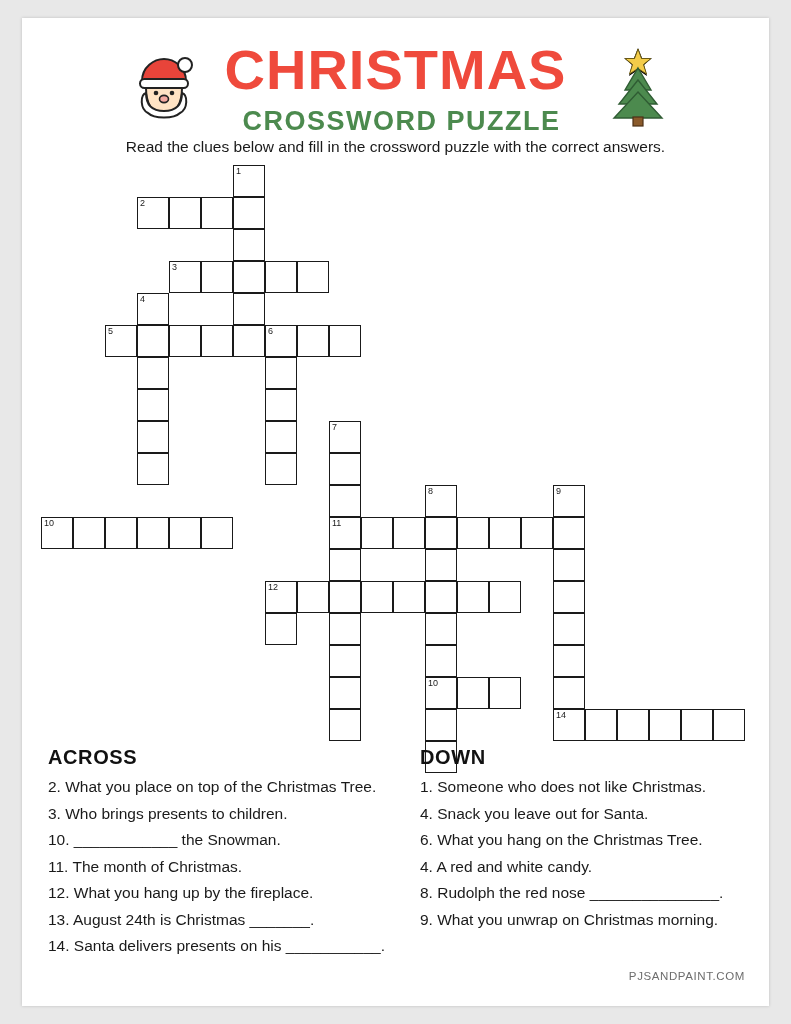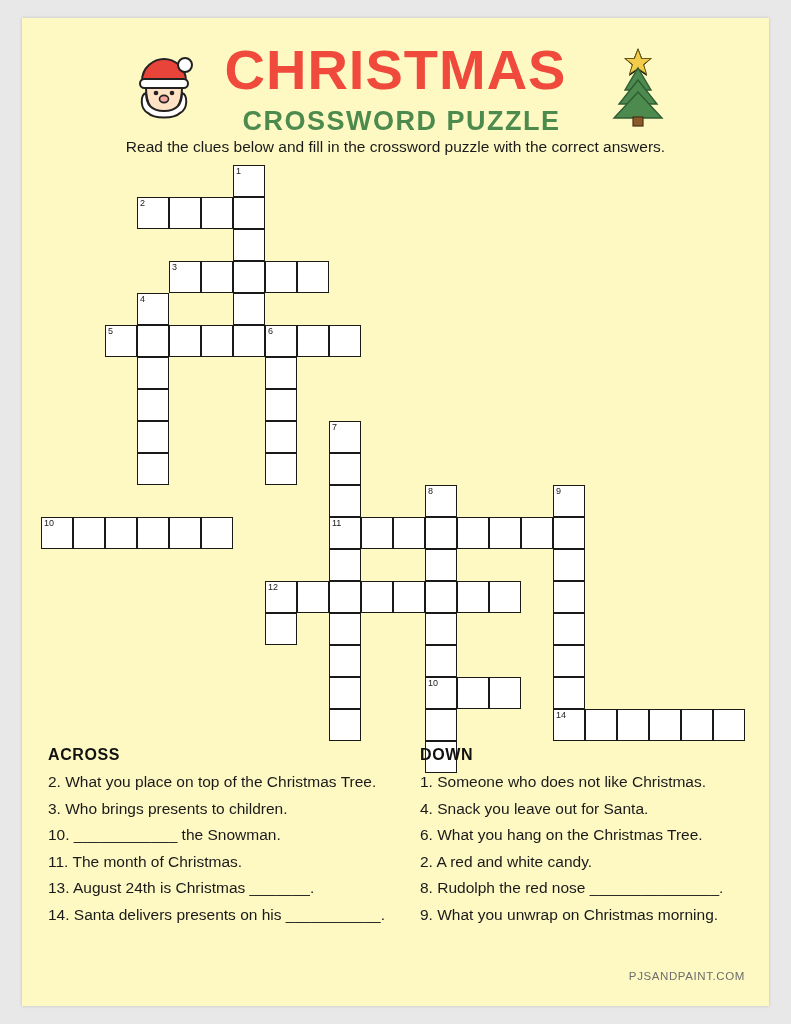"CHRISTMAS" .page { background: #fef9c3 -> #ffffff }
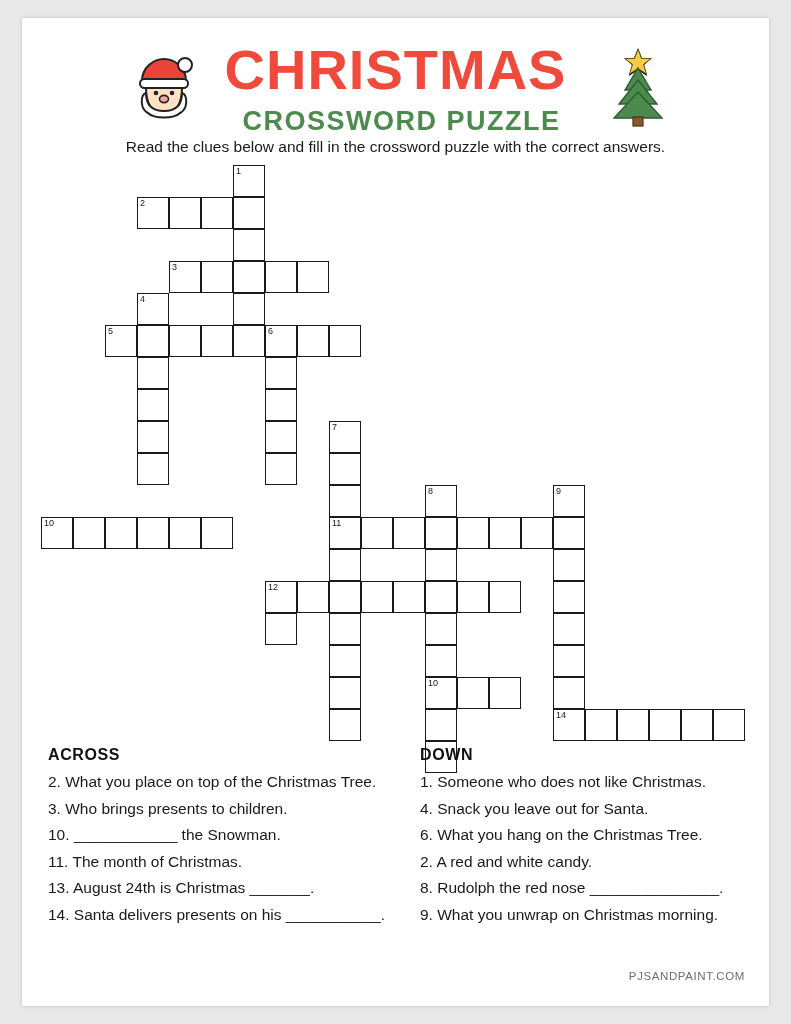"ACROSS" .clue-head { font-size: 16px -> 20px }
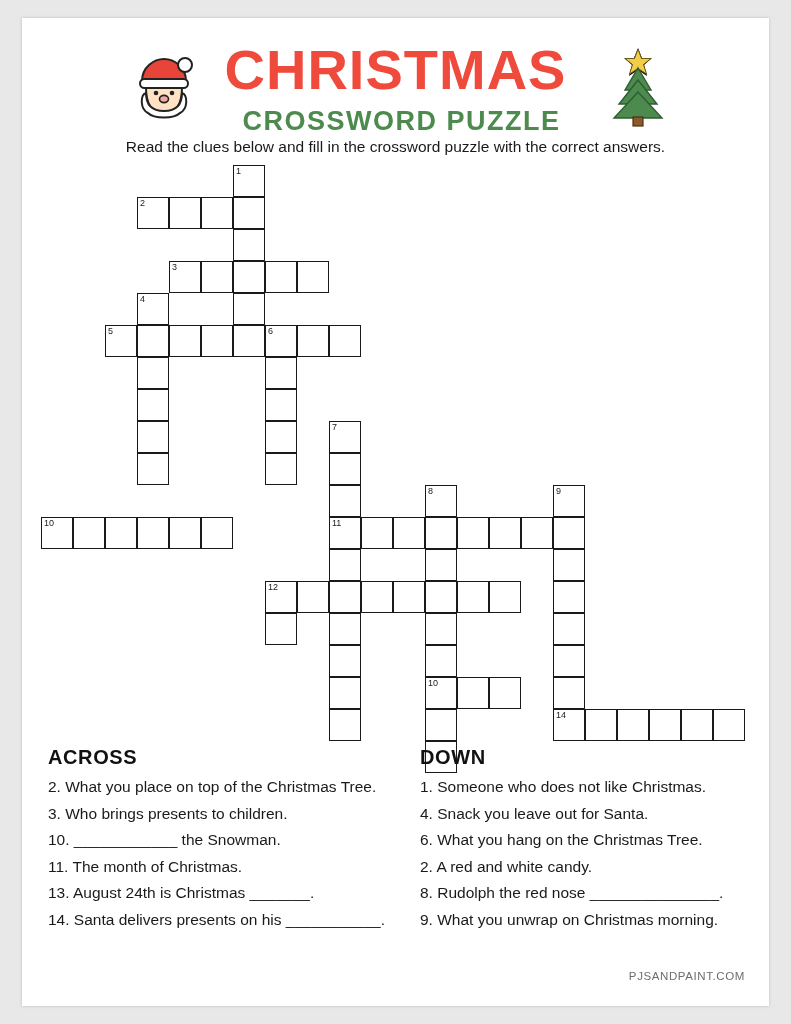"2. A red and white" div.clue-item { text: 2 -> 4 }
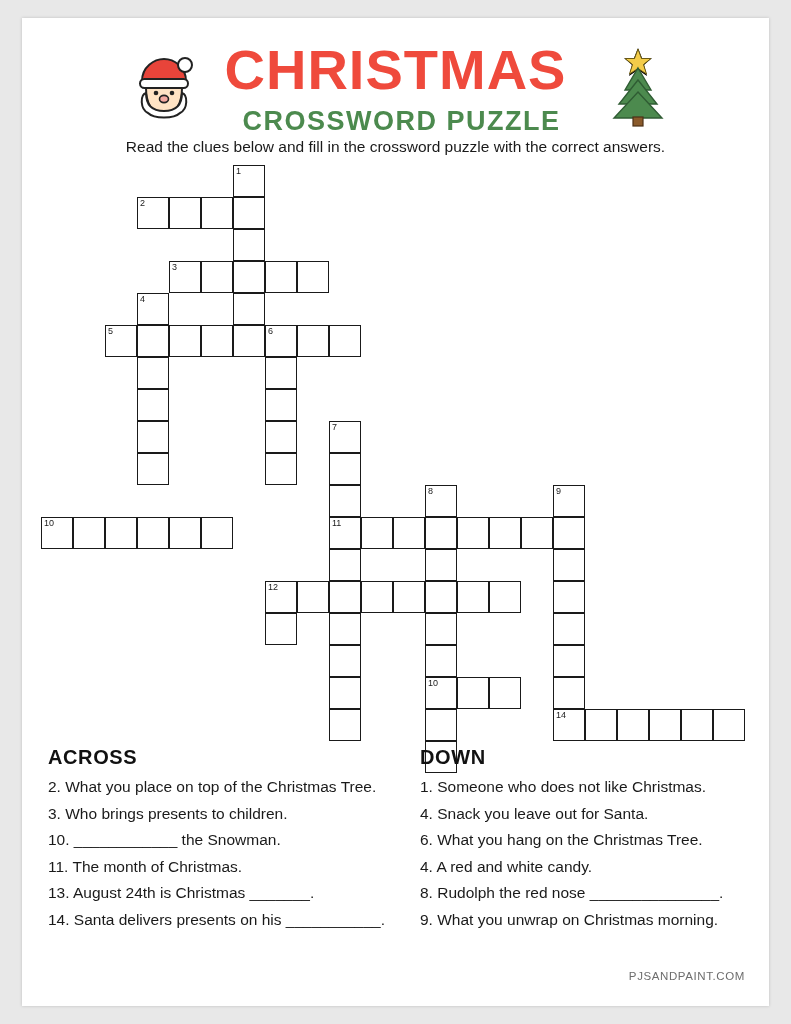"12. What you hang up" div.clue-item { html: none -> <div>12. What you hang up by the fireplace.</div> }
